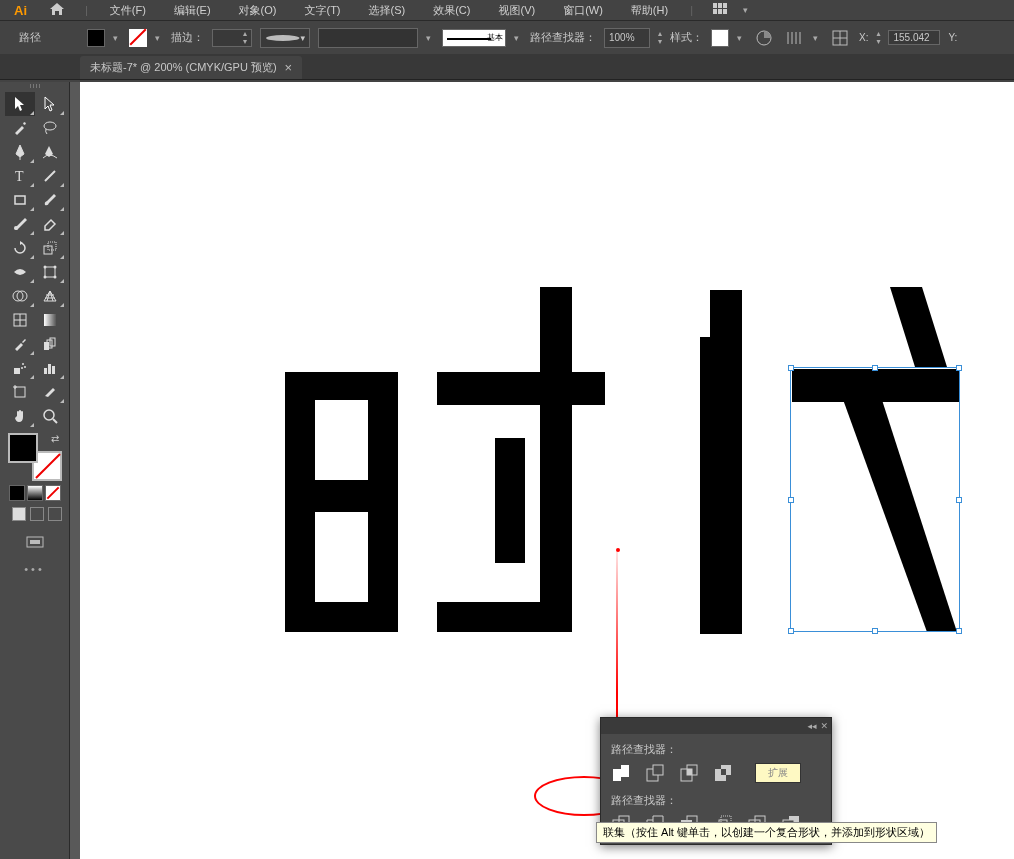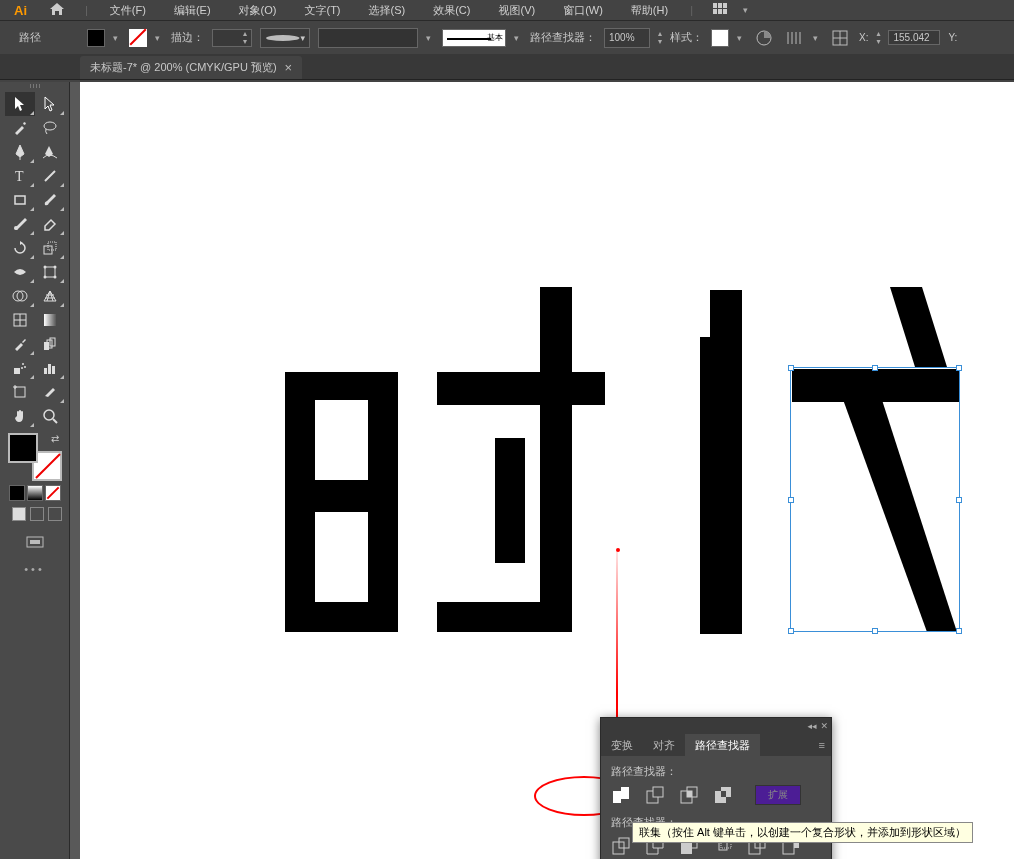"变换" div.panel-tabs { html: <div> <div>变换</div> <div>对齐</div> <div>路径查找器</div> <div>≡</div> </div> -> none }
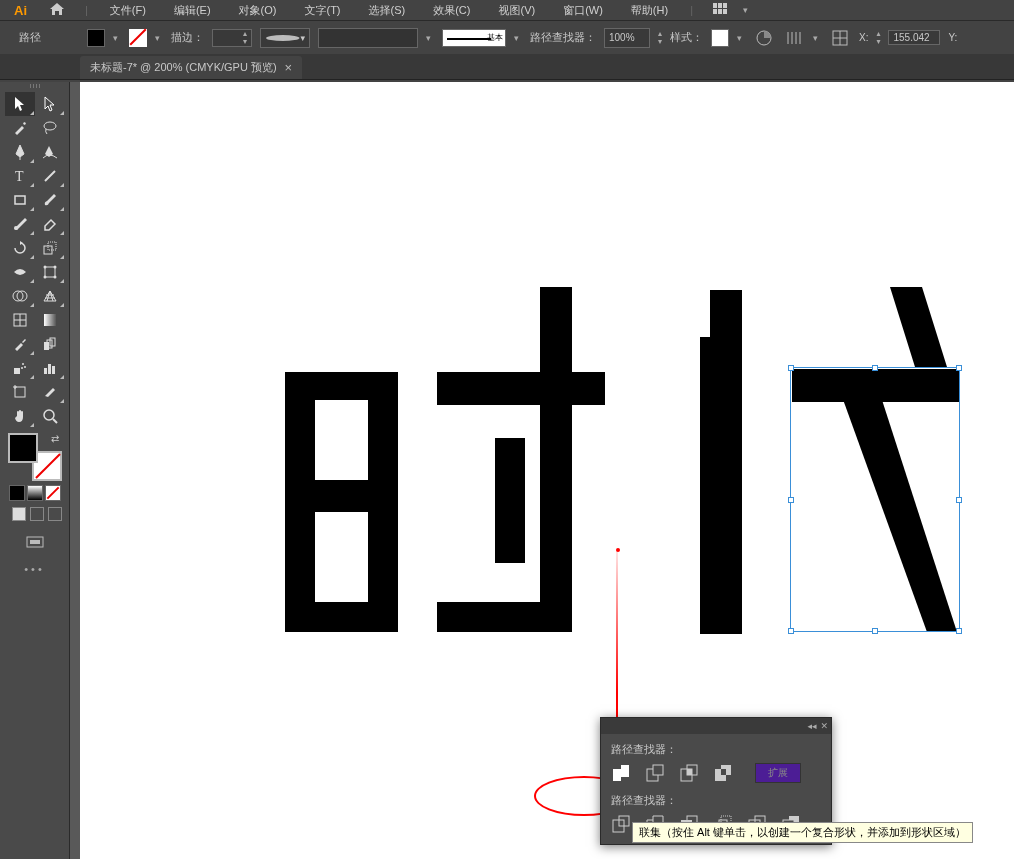"扩展" .pf-expand { background: #4c1d95 -> #fef9c3 }
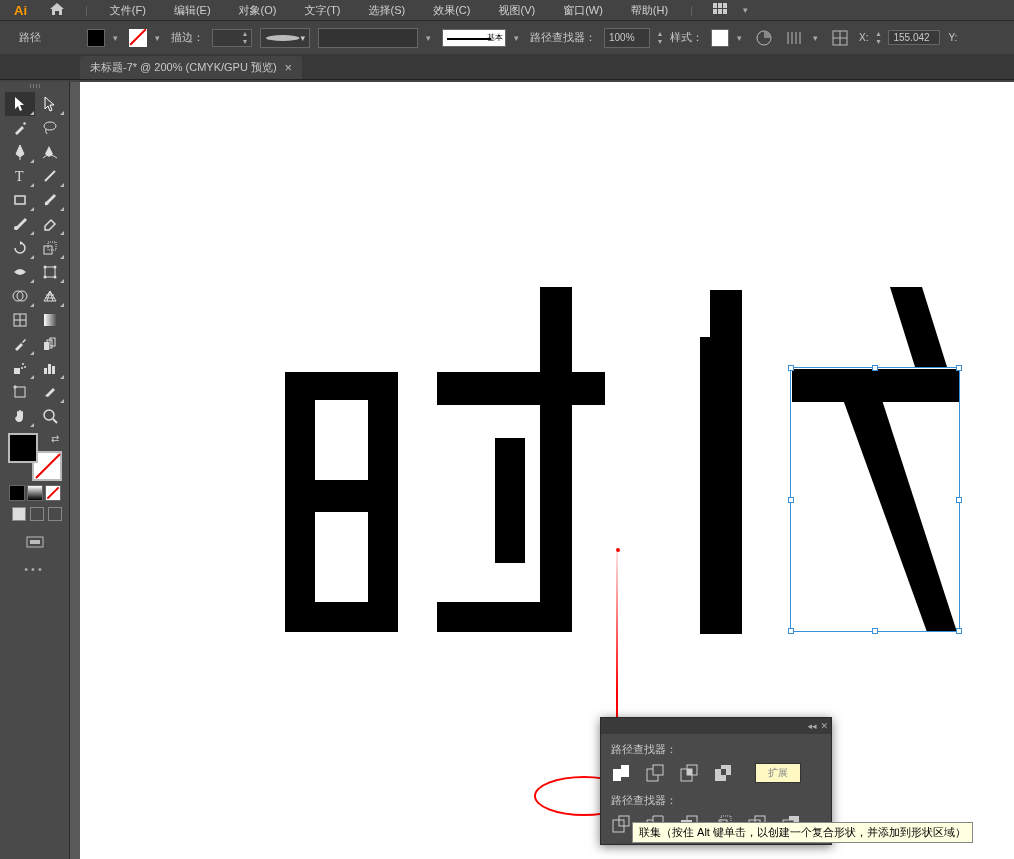"联集（按住 Alt 键单击，以创建一个复合形状，并添加到形状区域）" div.tooltip { left: 552px -> 516px }
